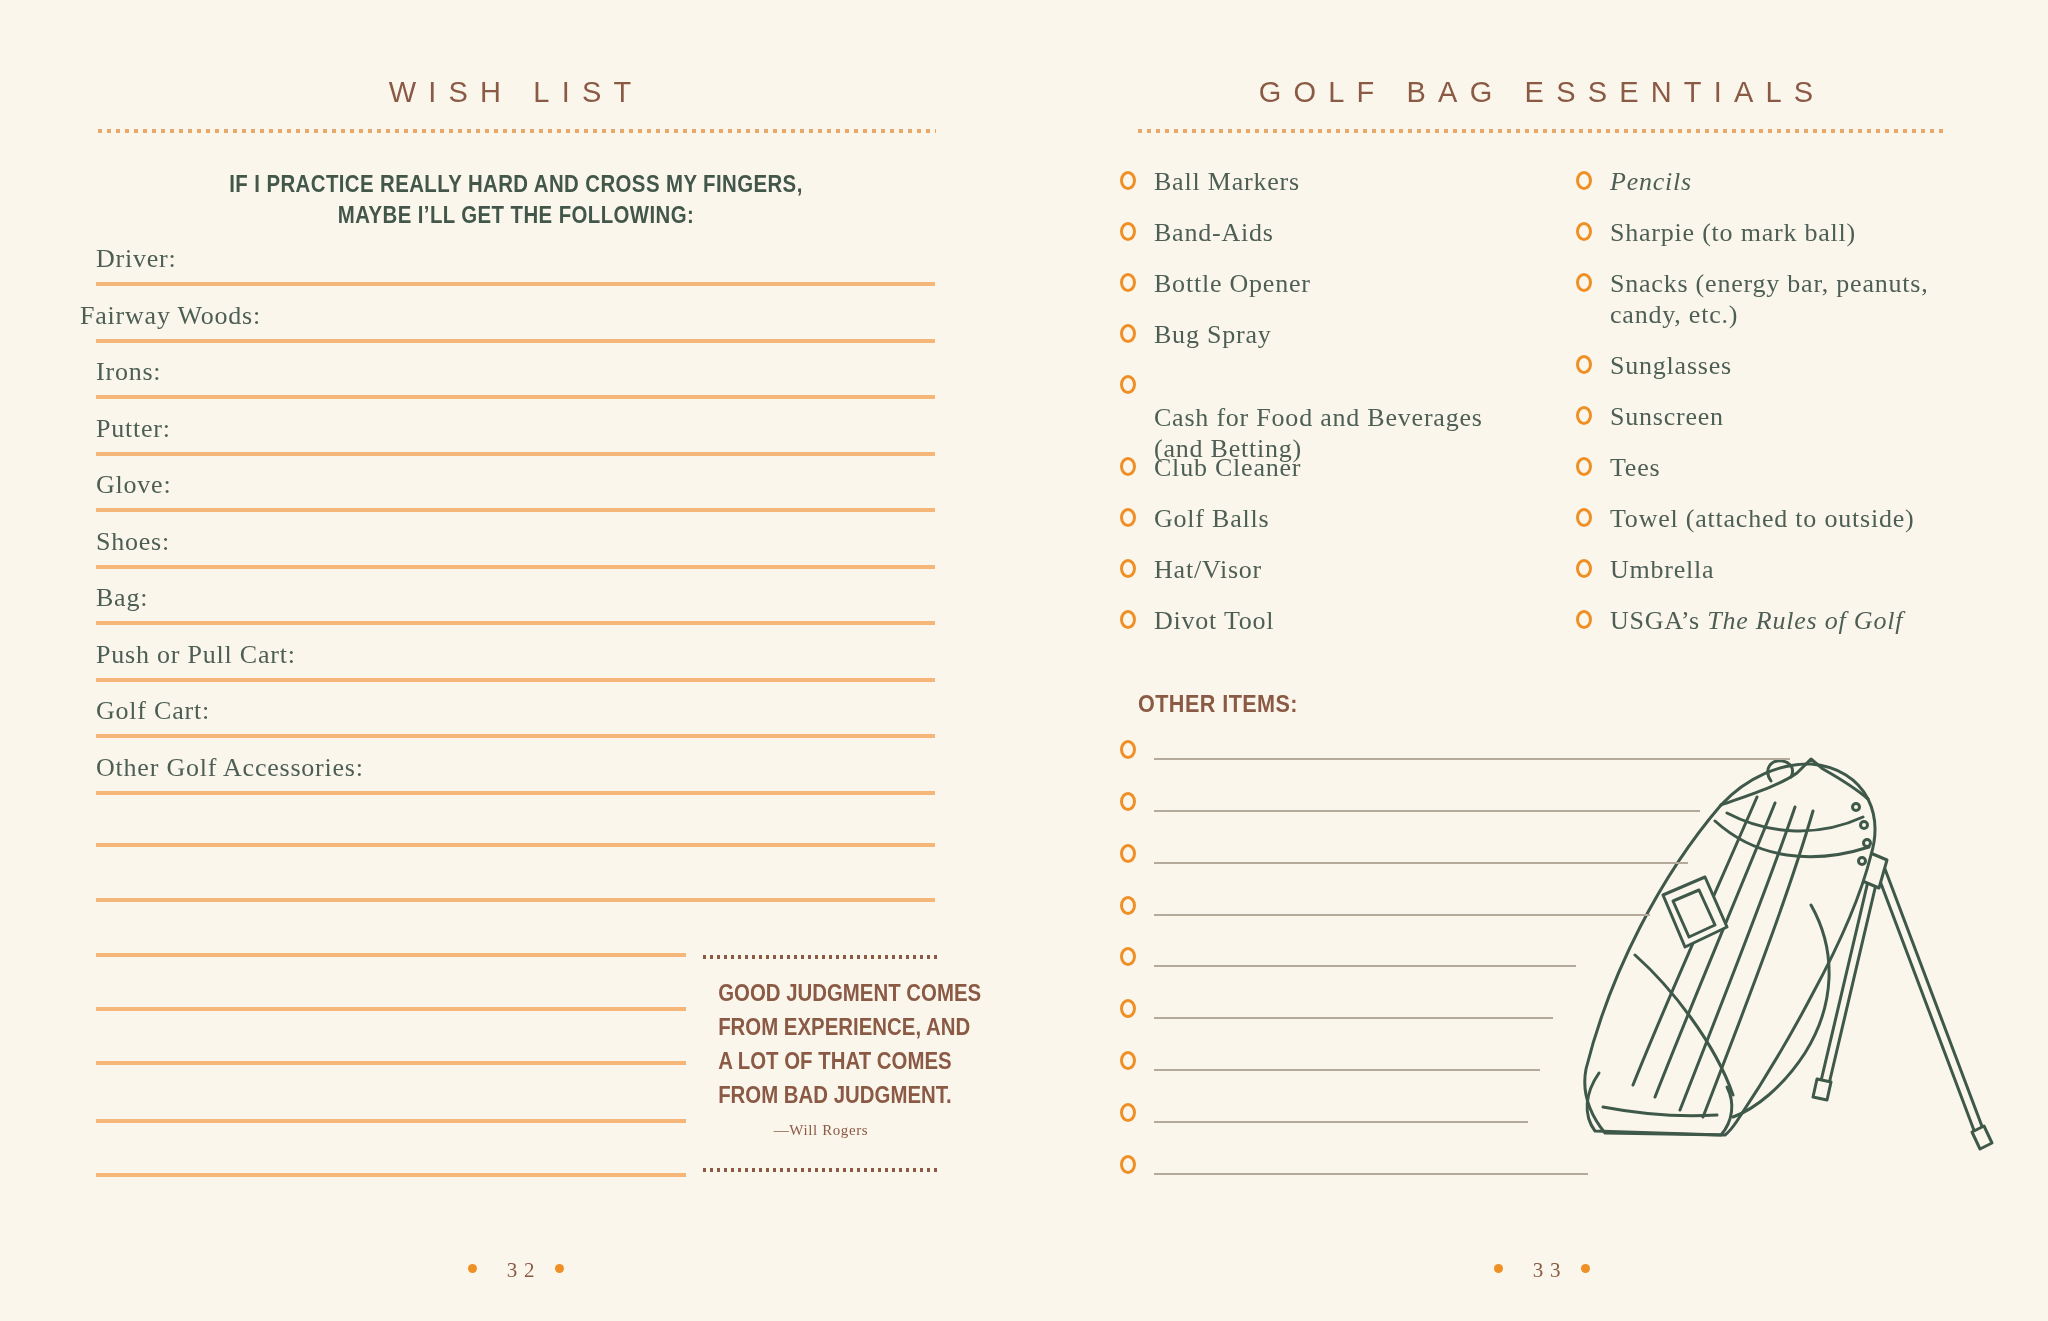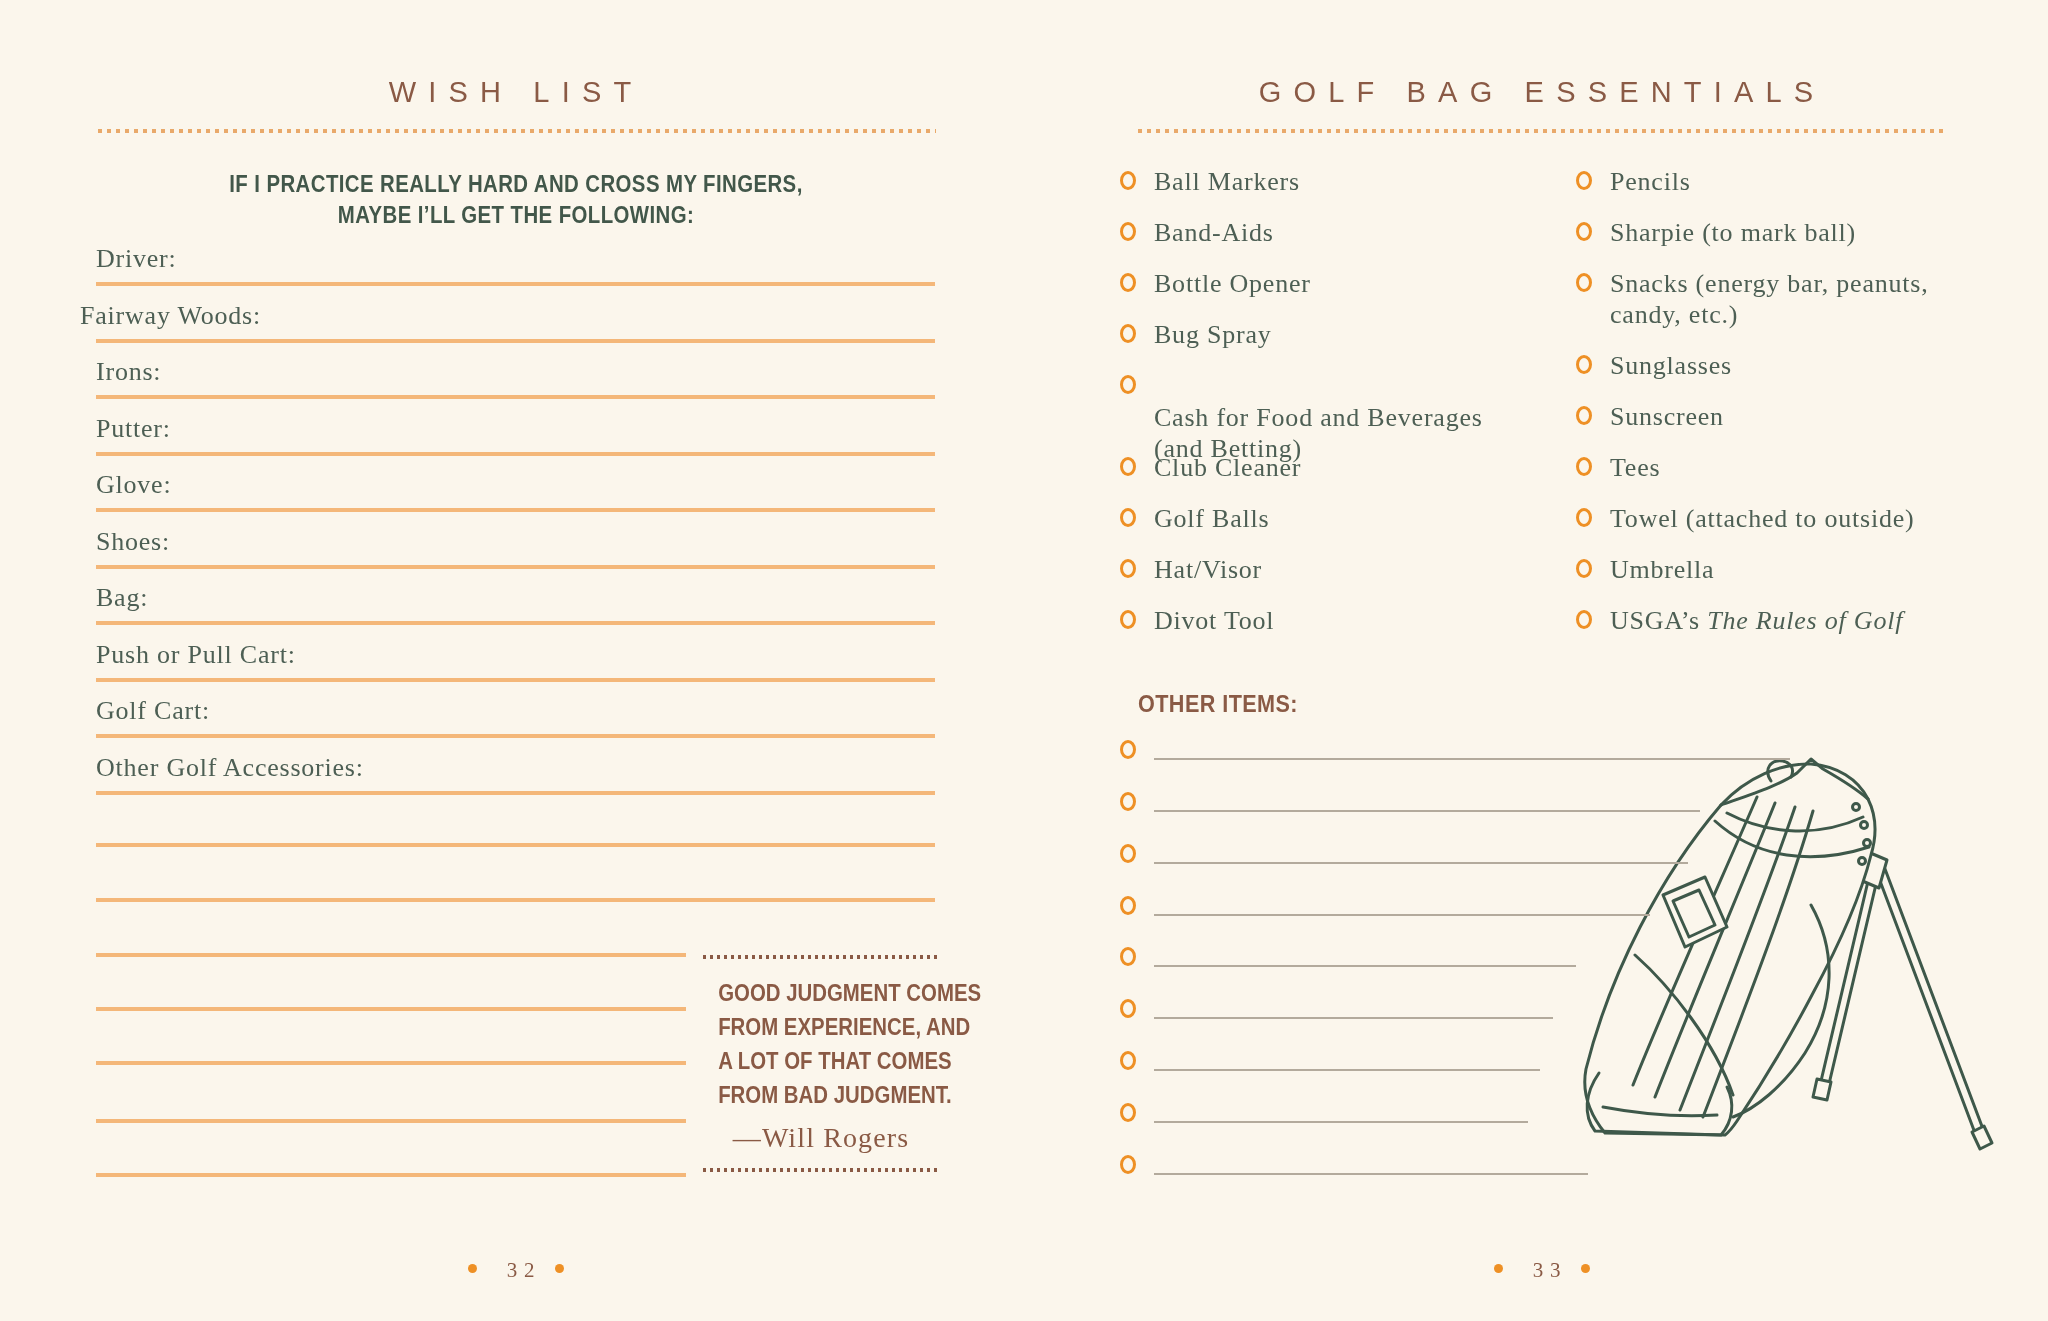"Pencils" div.check-label { font-style: none -> italic }
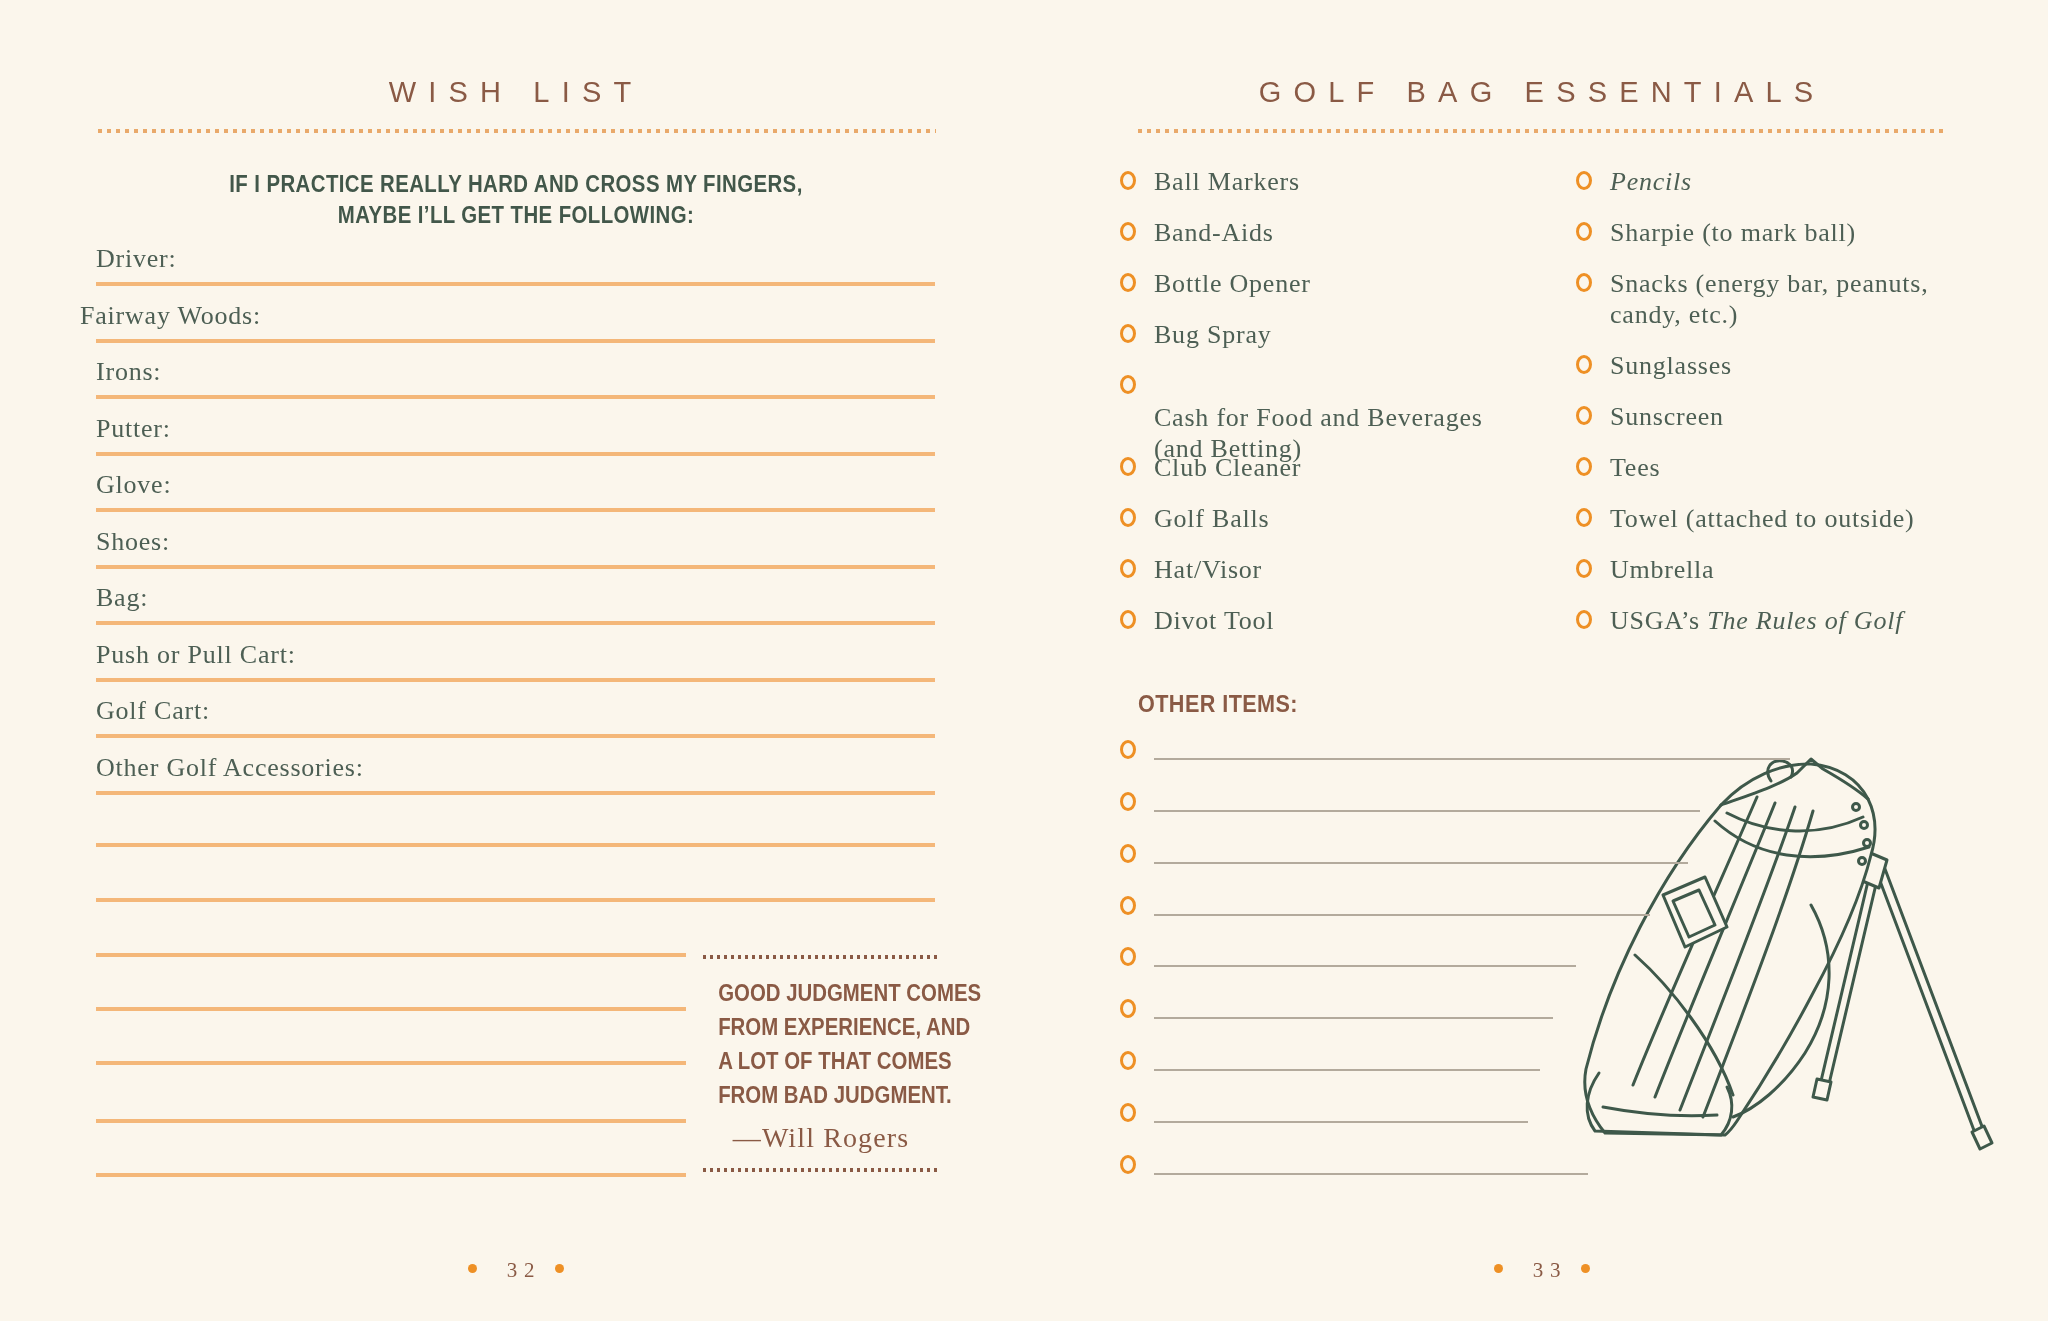"—Will Rogers" .quote-attr { font-size: 28px -> 15px }
